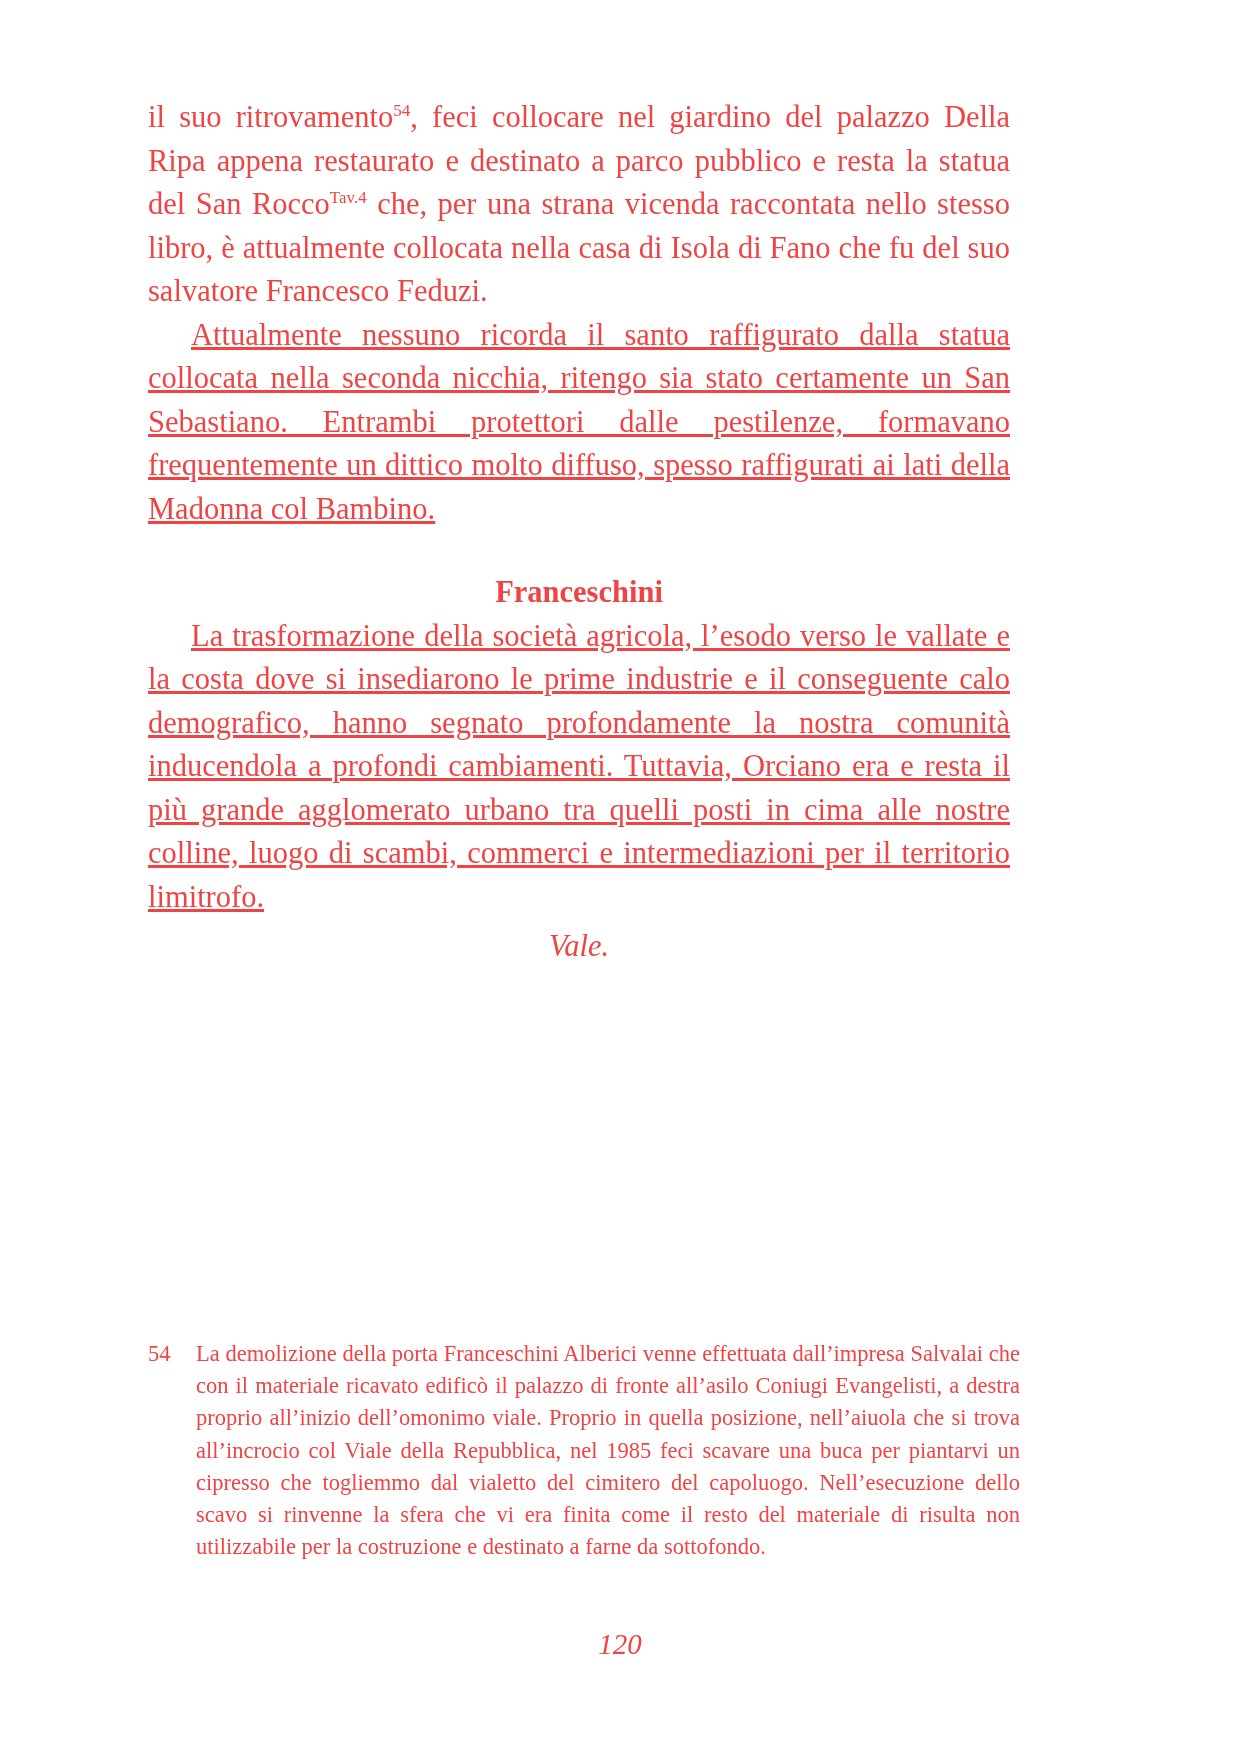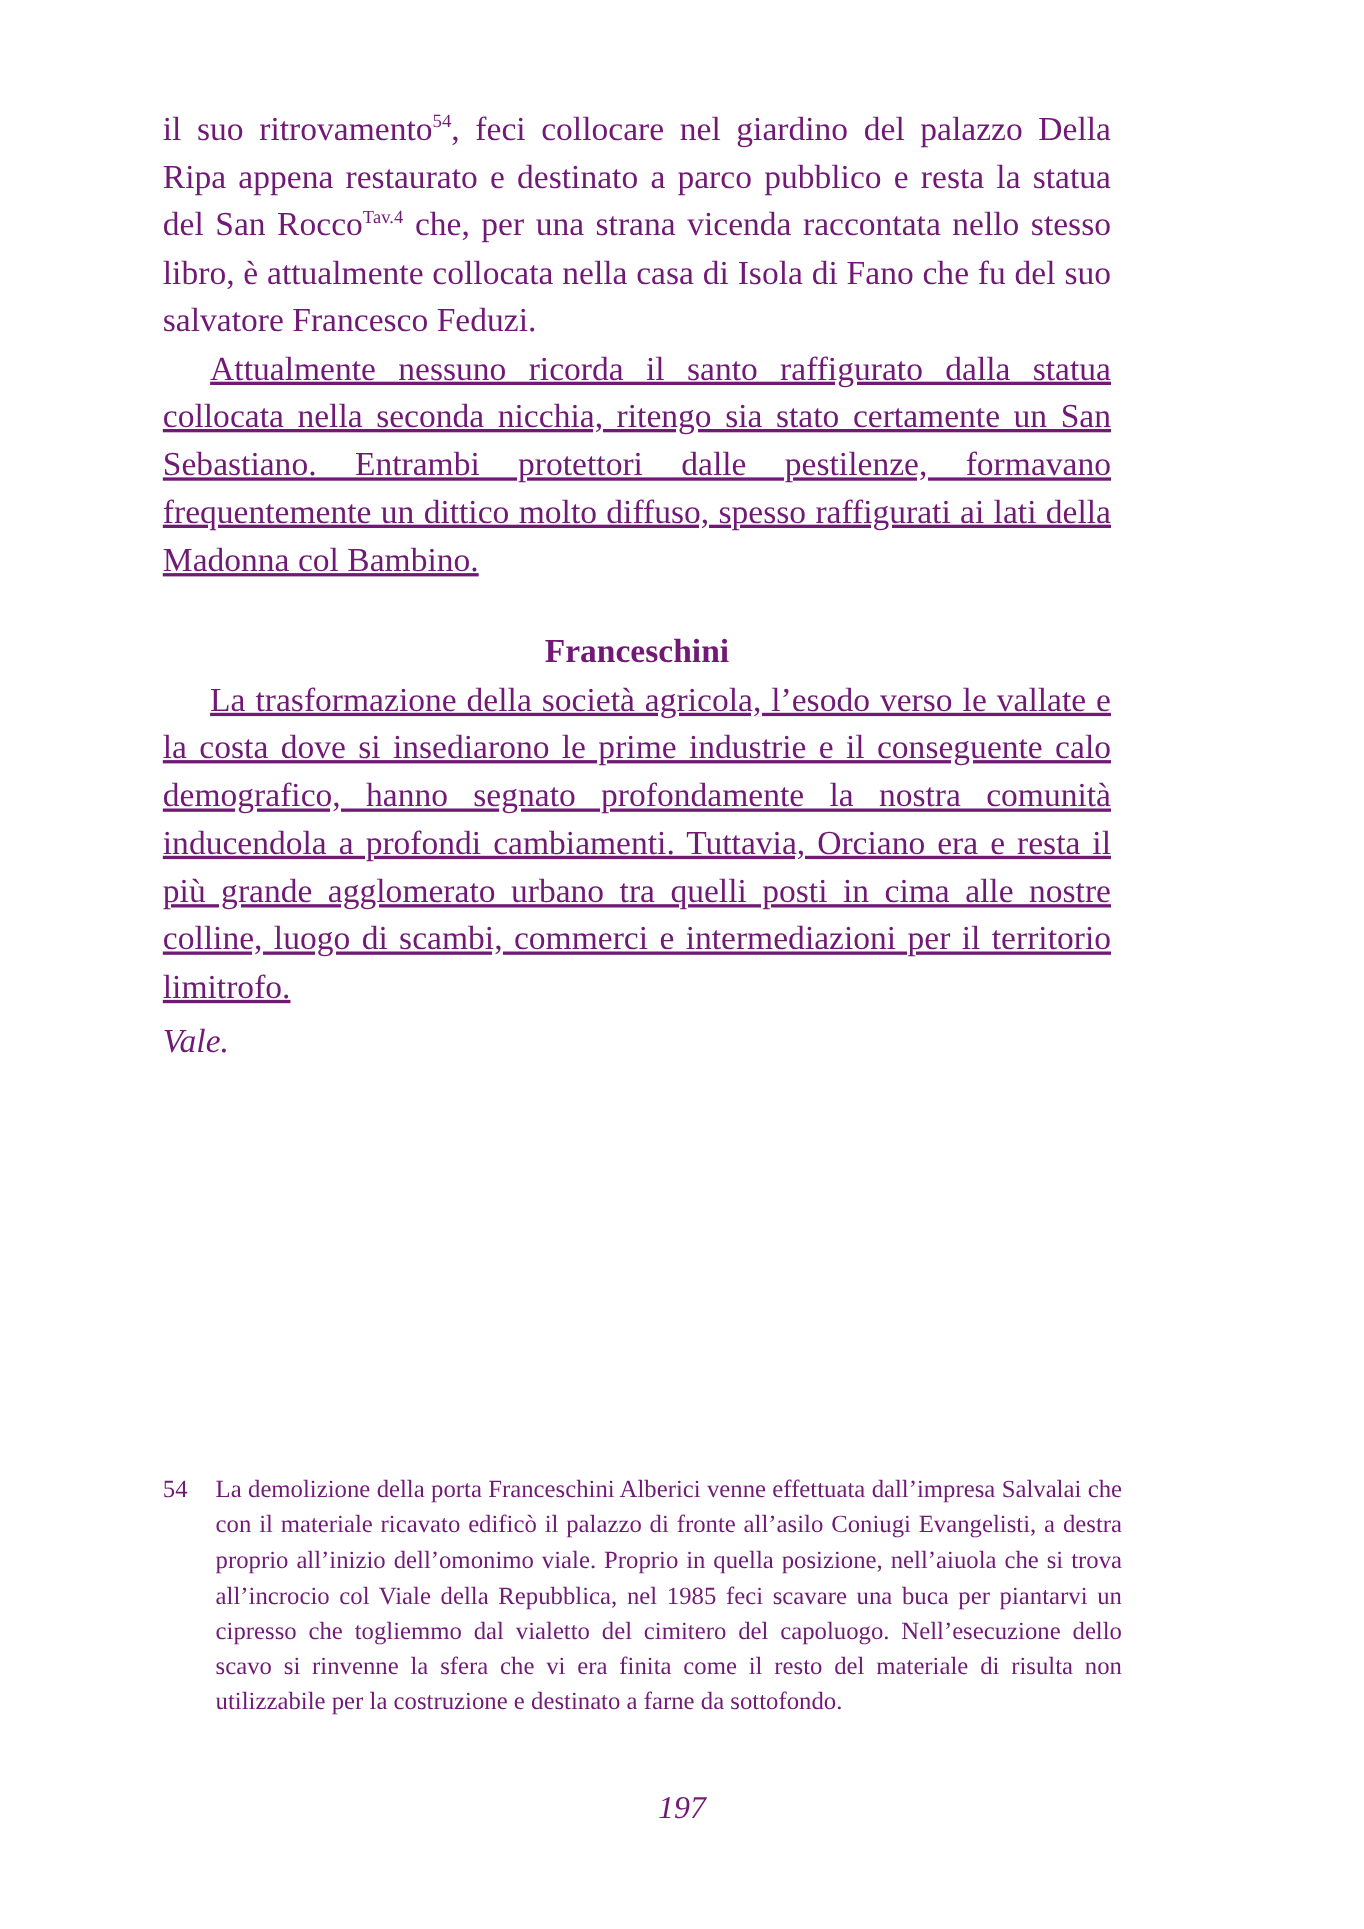"il suo ritrovamento54, feci collocare" .page { color: #701a75 -> #ef4444 }
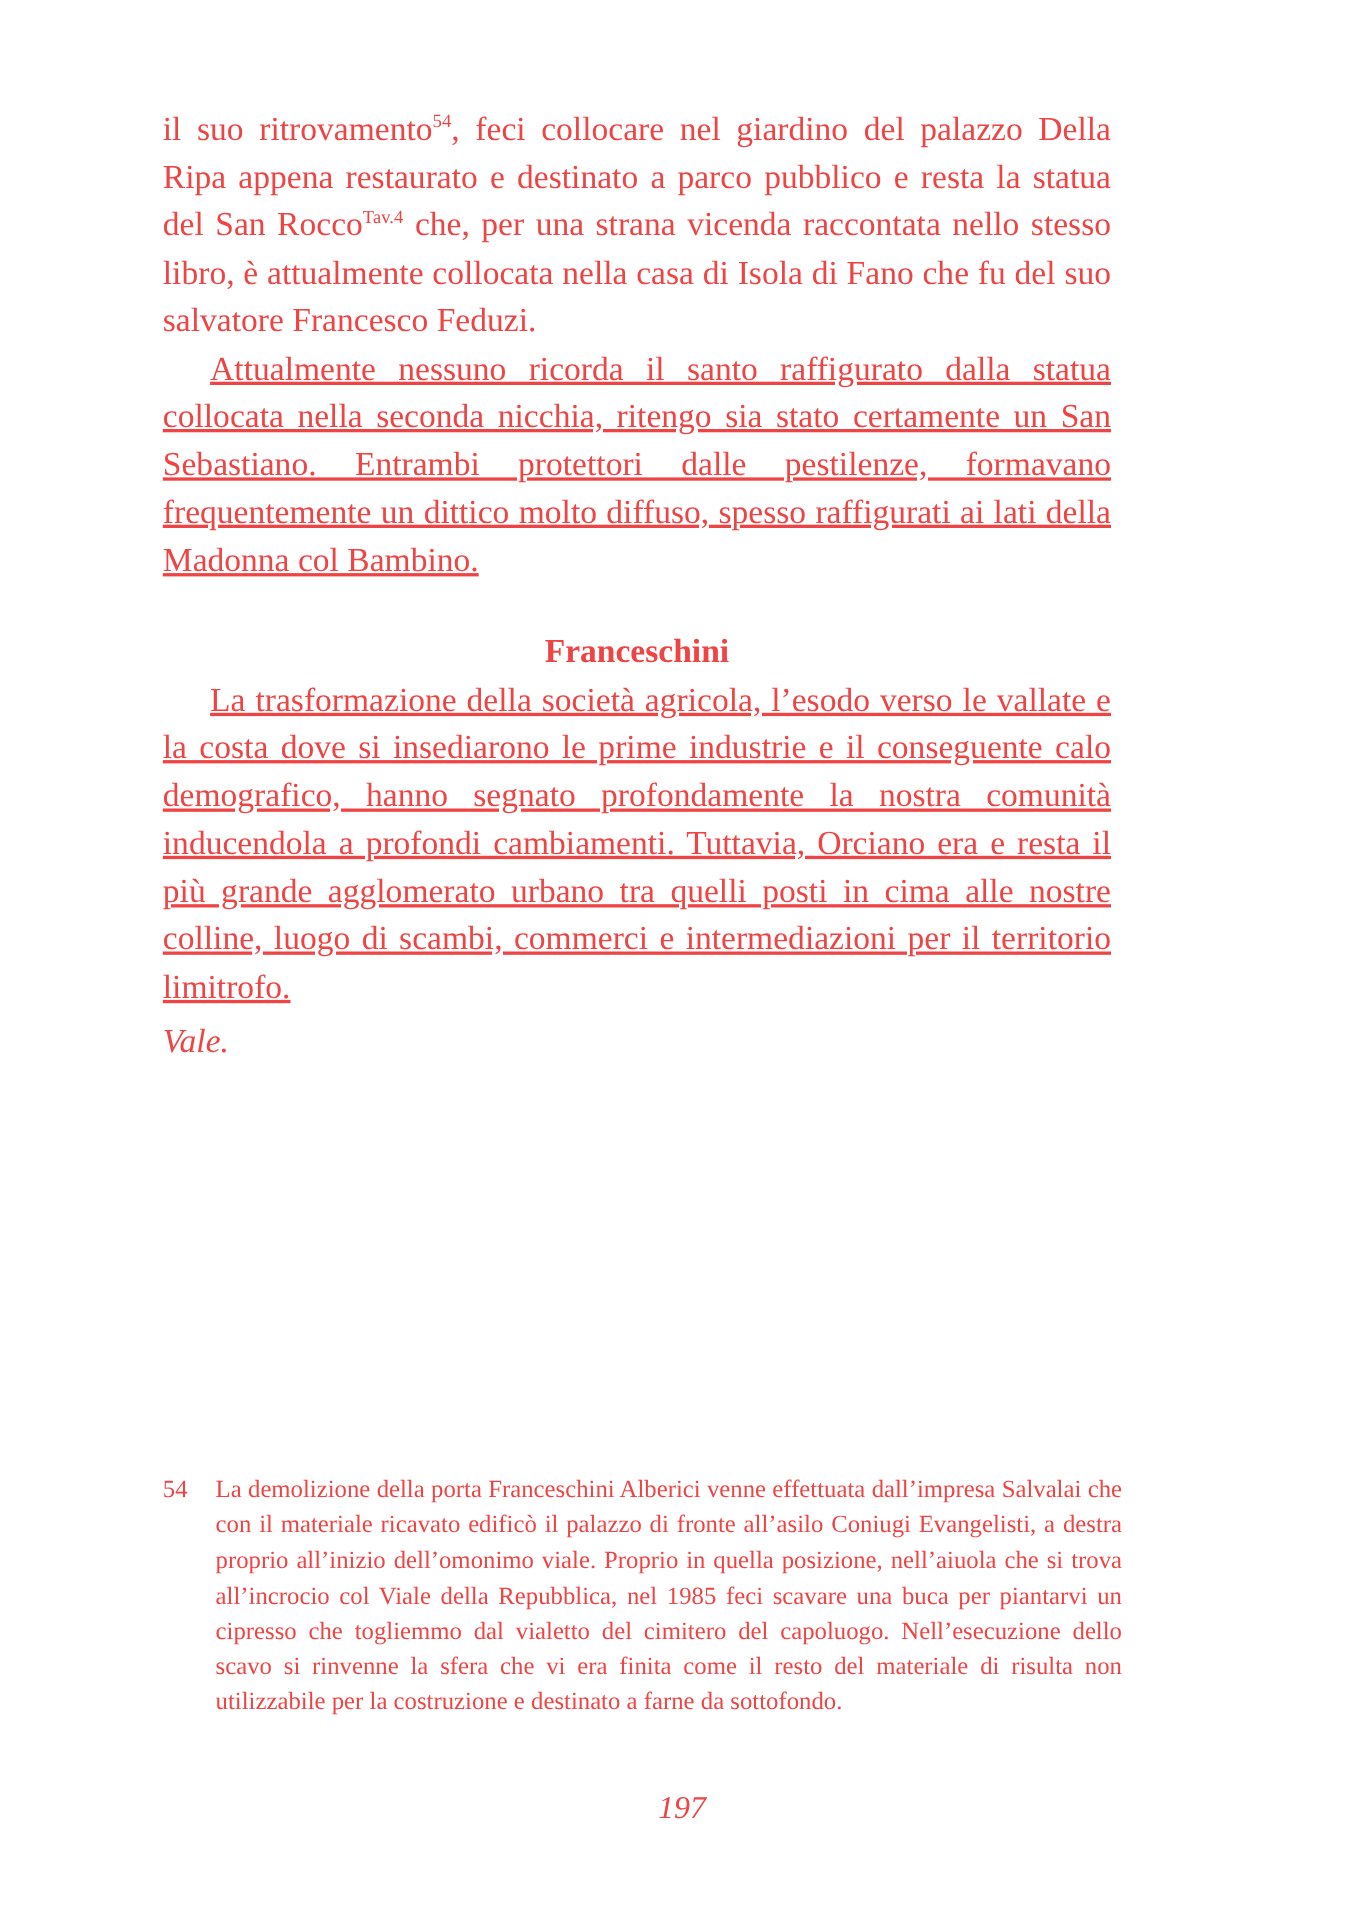"Vale." .signoff { text-align: left -> center }
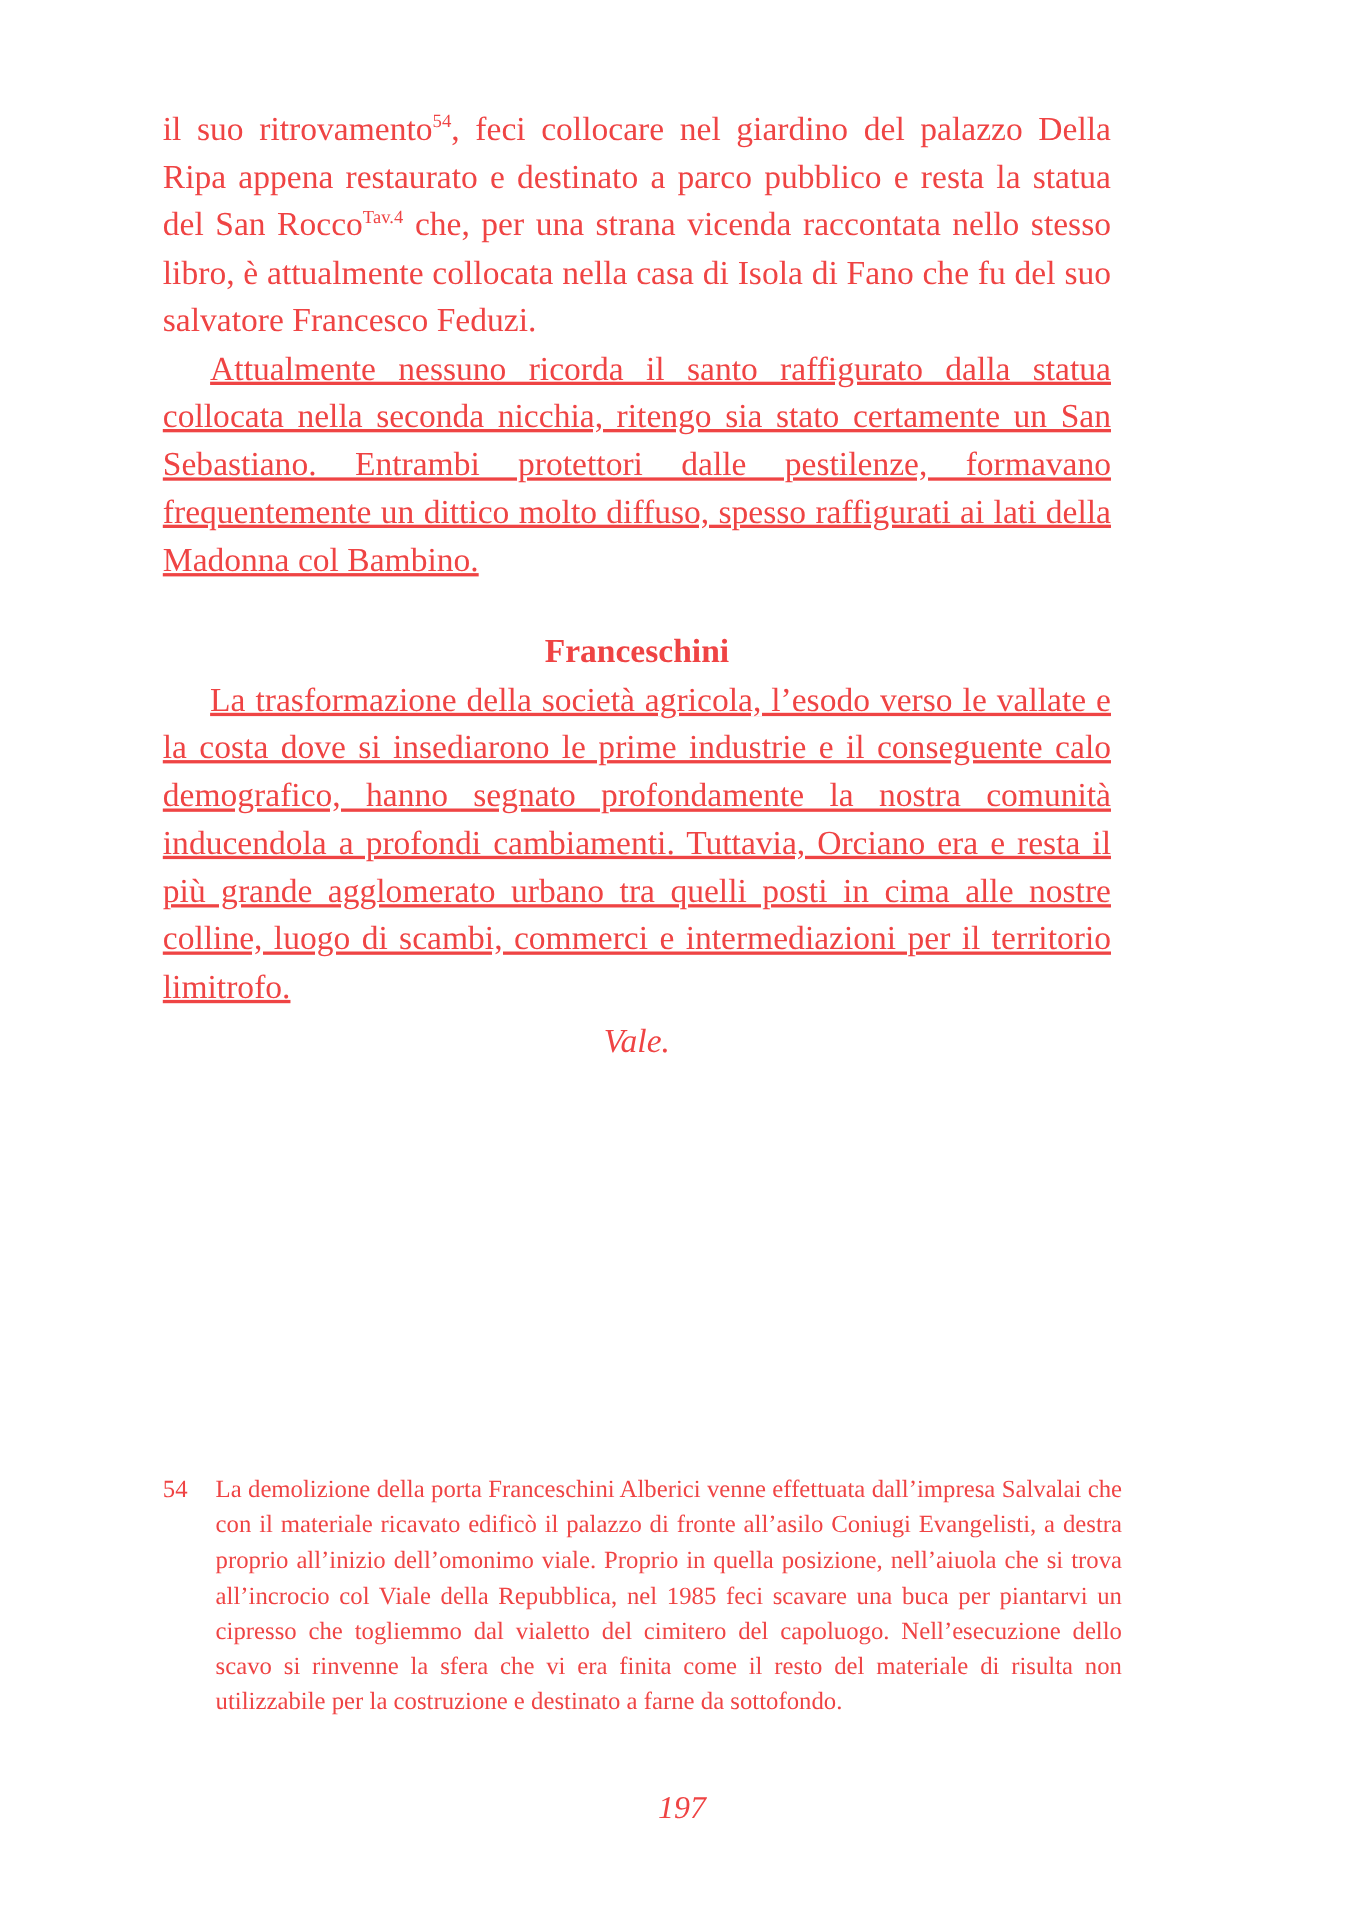"197" div.folio { text: 197 -> 120 }
